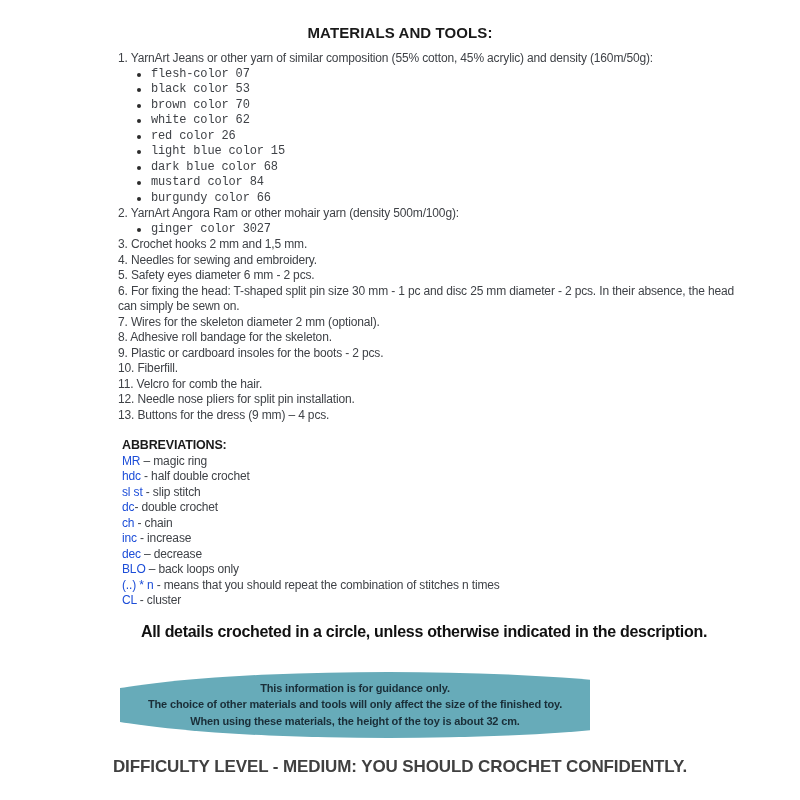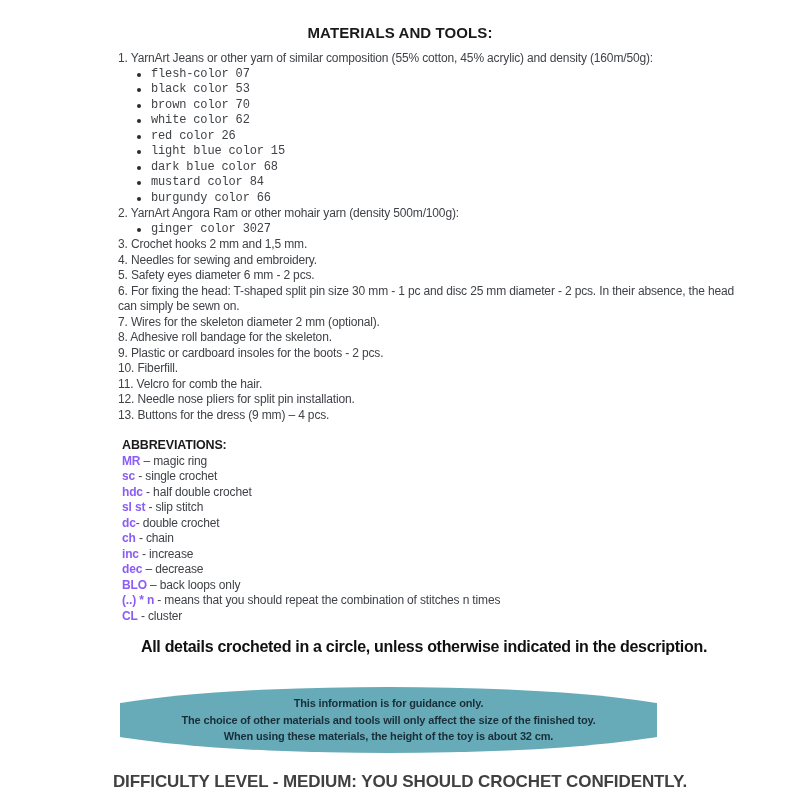"MR" .term { color: #8b5cf6 -> #1d4ed8; font-weight: bold -> normal }
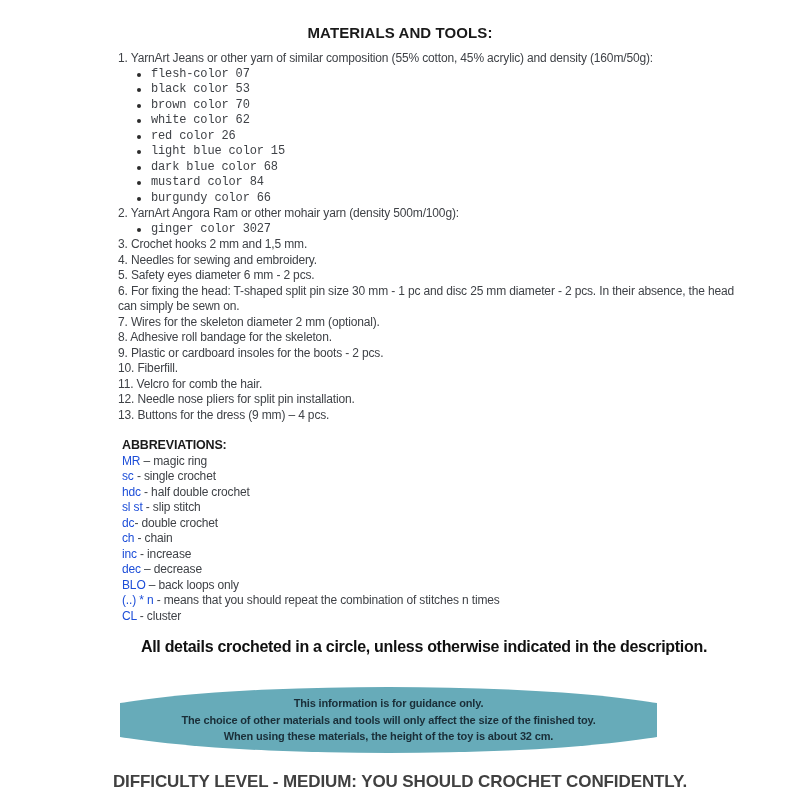"sc - single crochet" div.abbr-row { html: <div><span>sc</span><span> - single crochet</span></div> -> none }
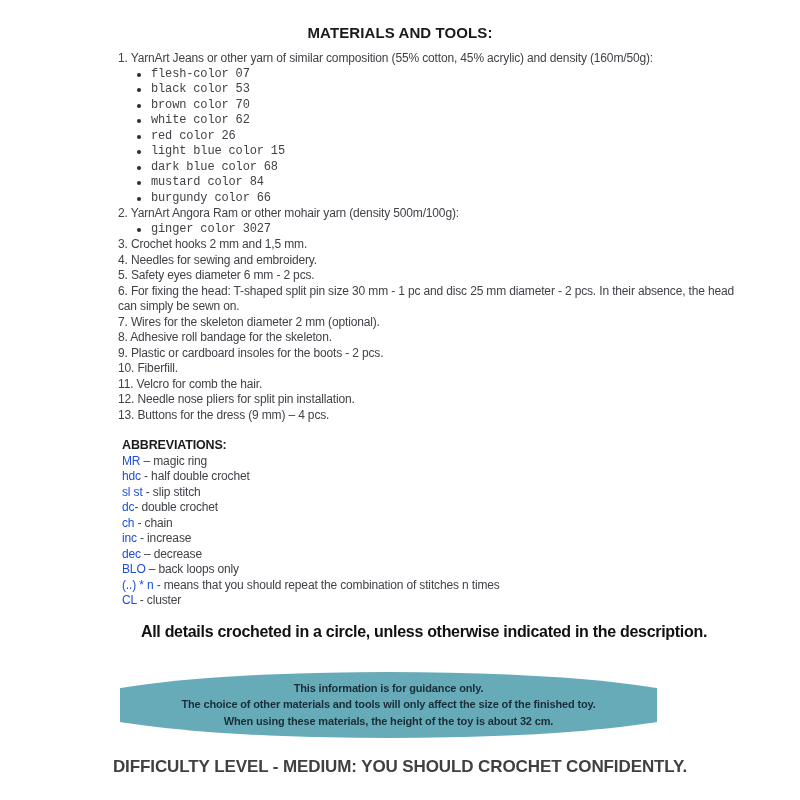"This information is for guidance" .banner { width: 537px -> 470px }
